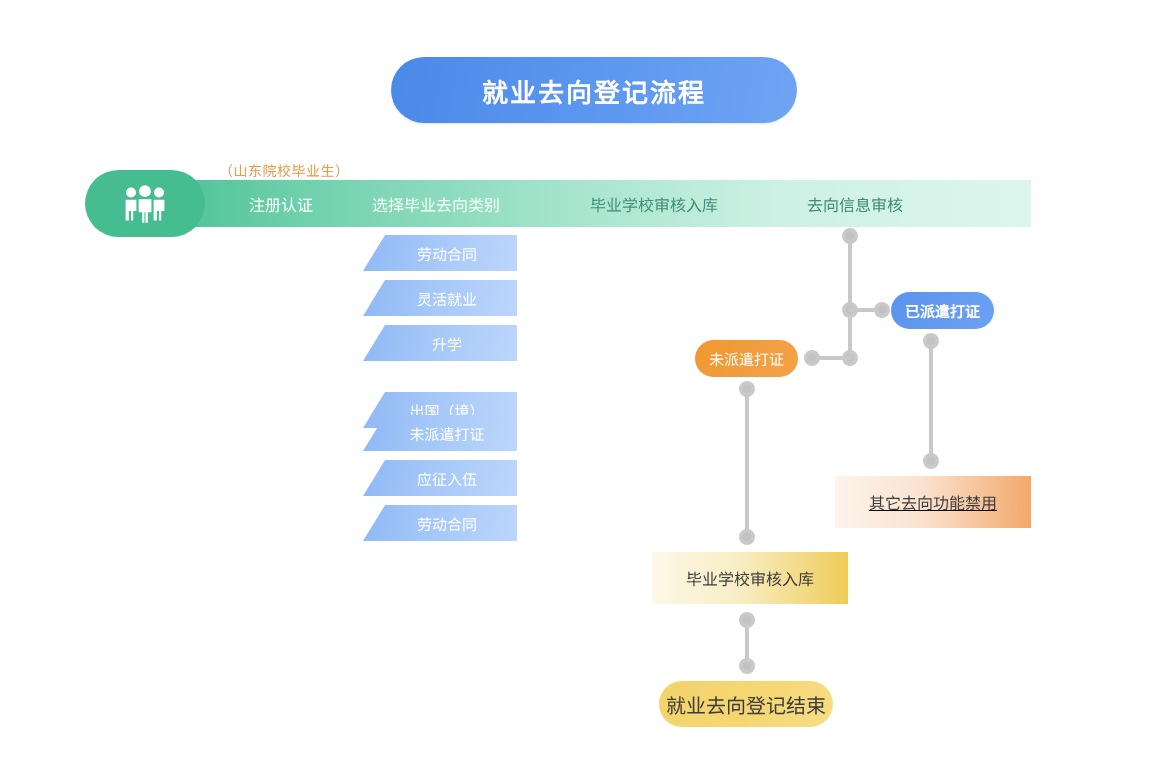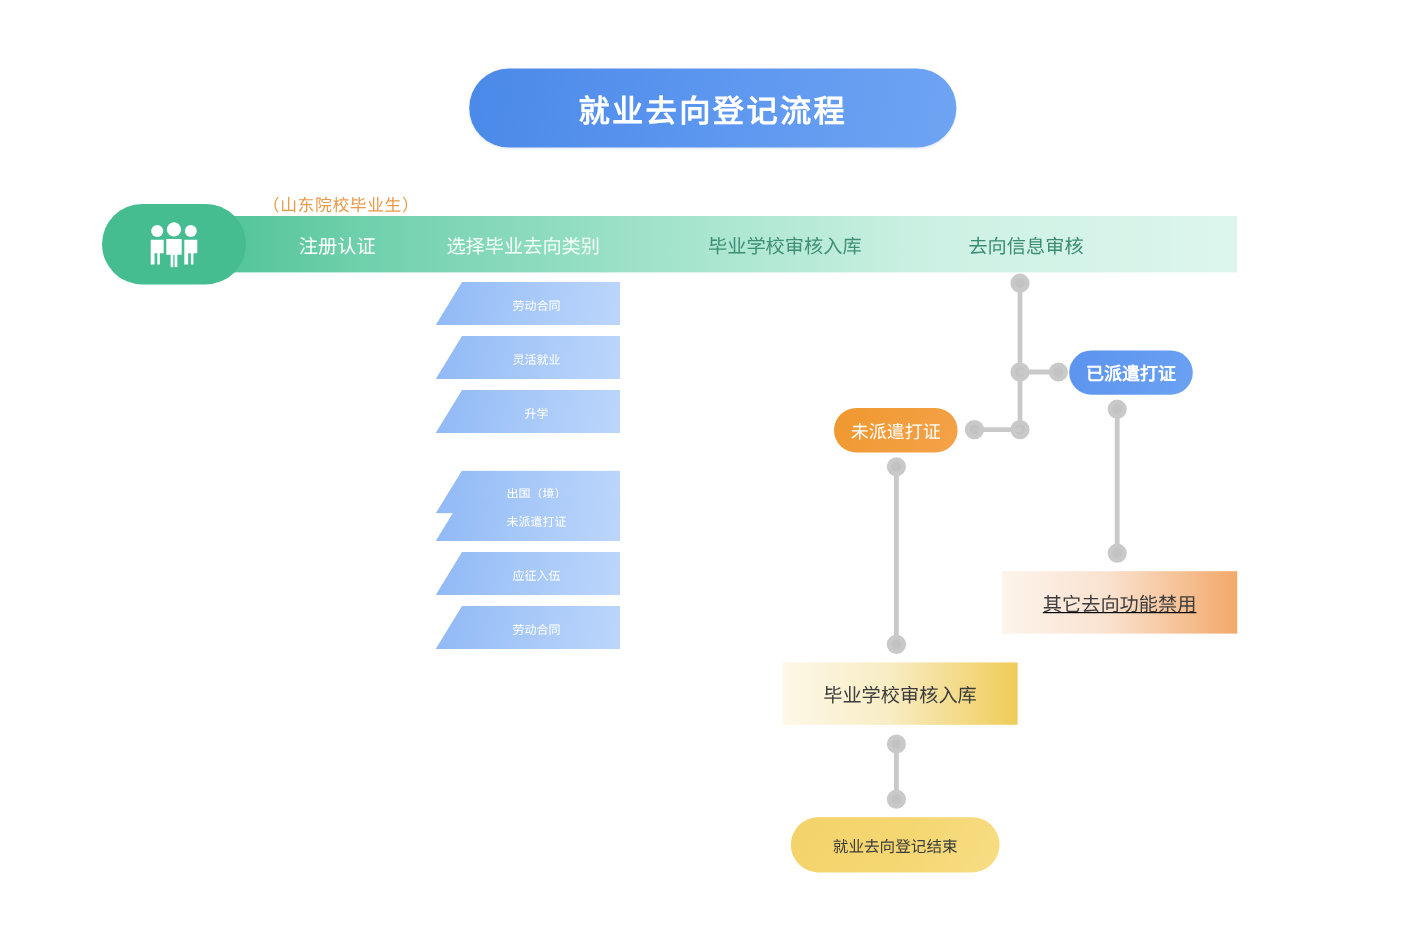"劳动合同" .chip .chip-text { font-size: 10px -> 15px }
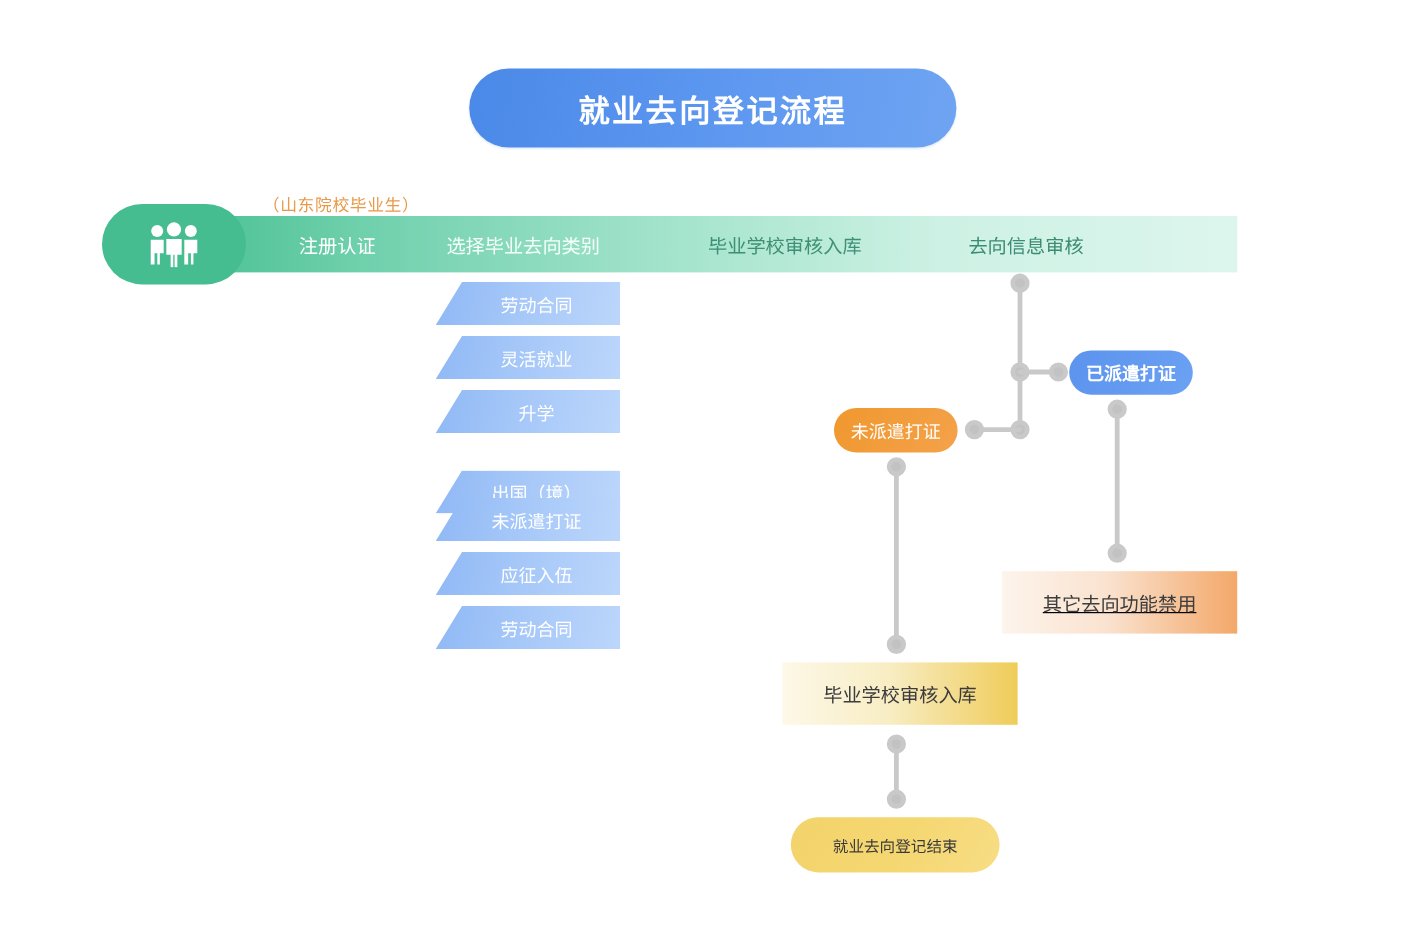"就业去向登记结束" .pill-end .node-text { font-size: 13px -> 20px }
